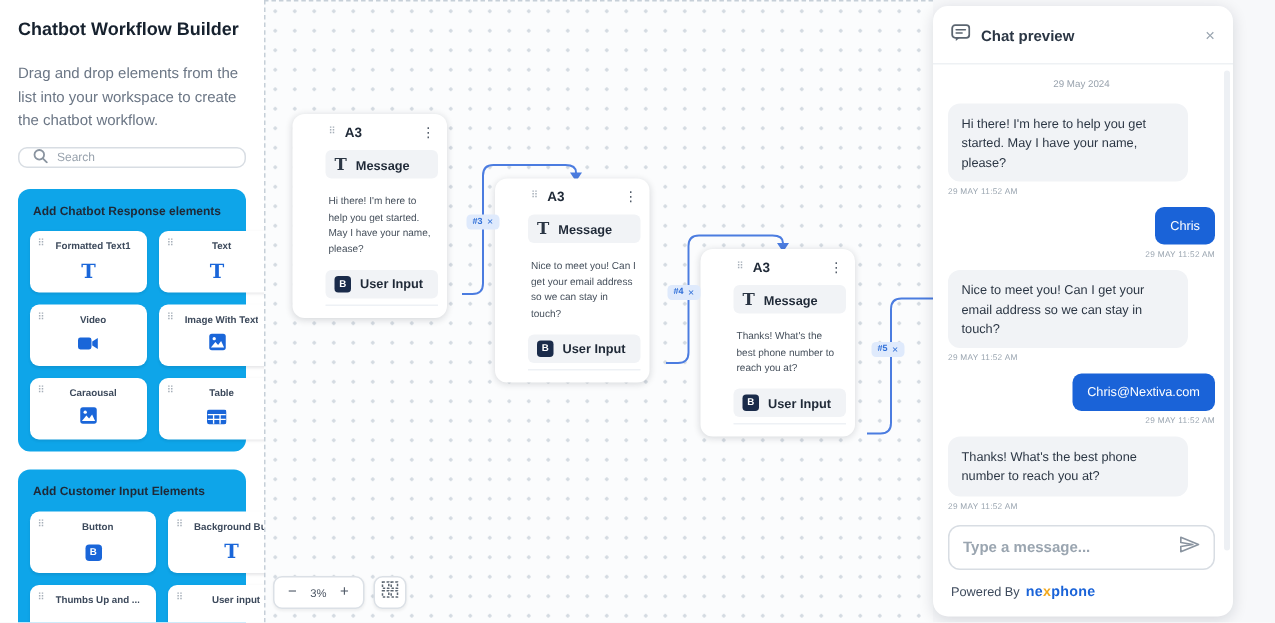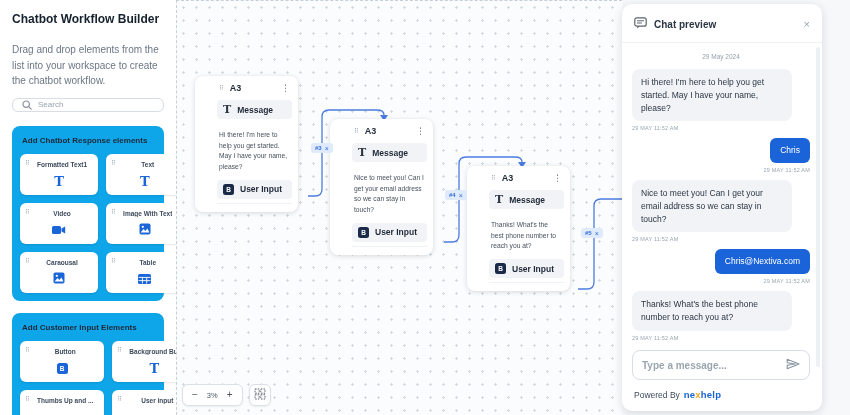"help" span { text: help -> phone }
